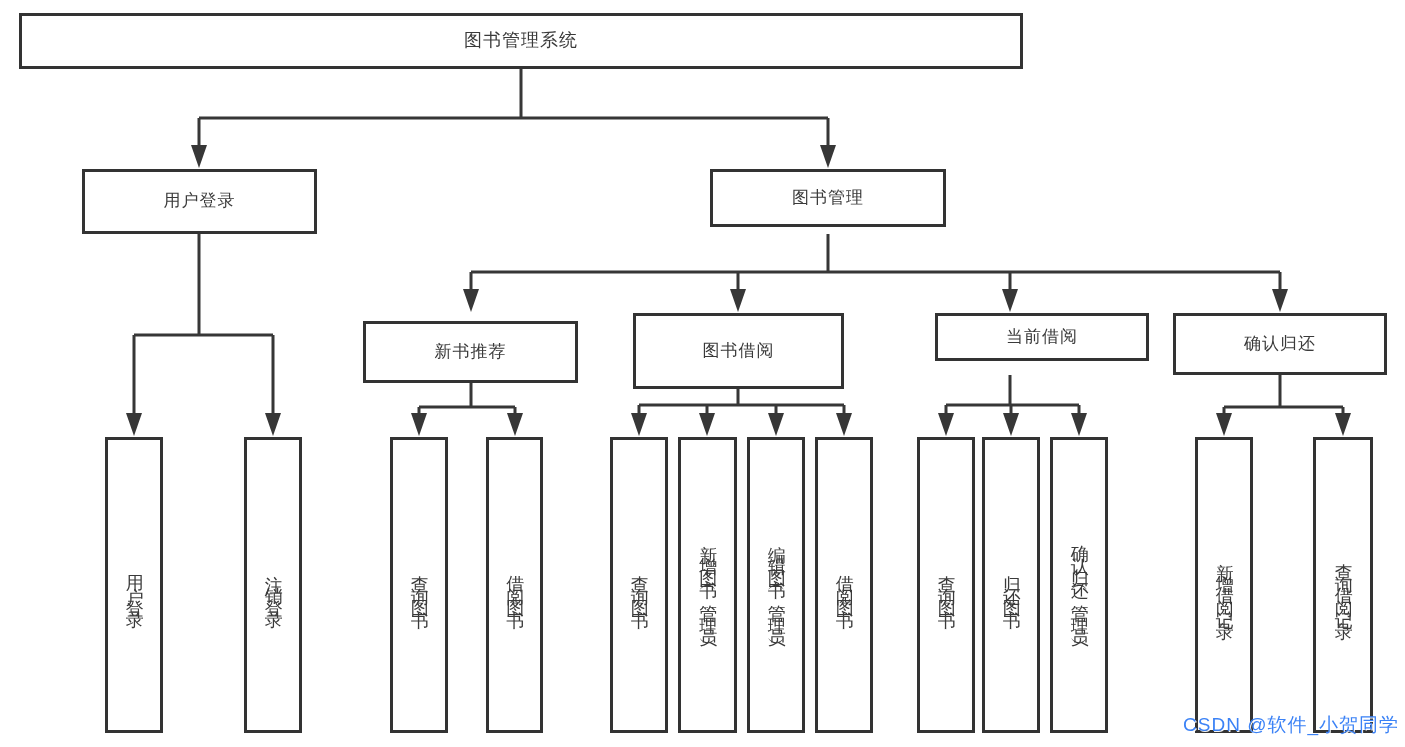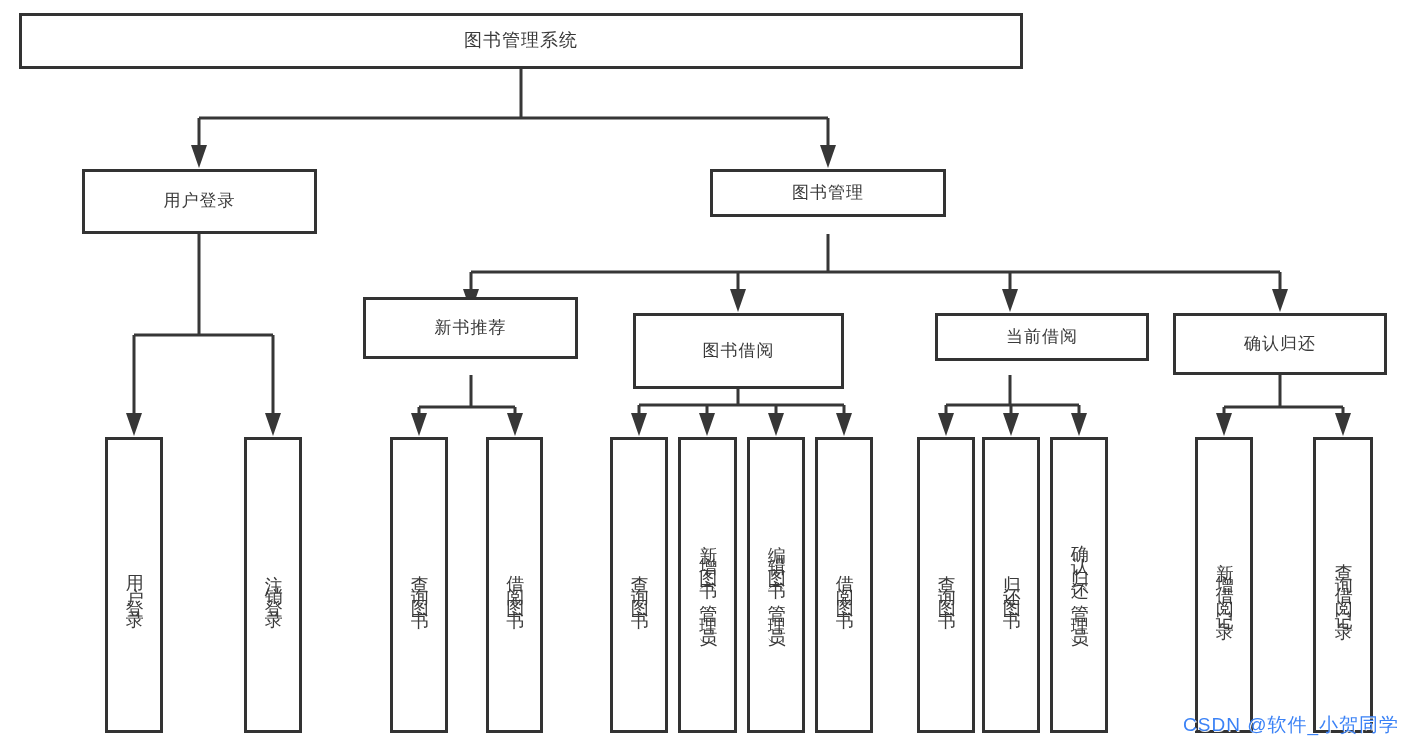"图书管理" div.node { height: 48px -> 58px }
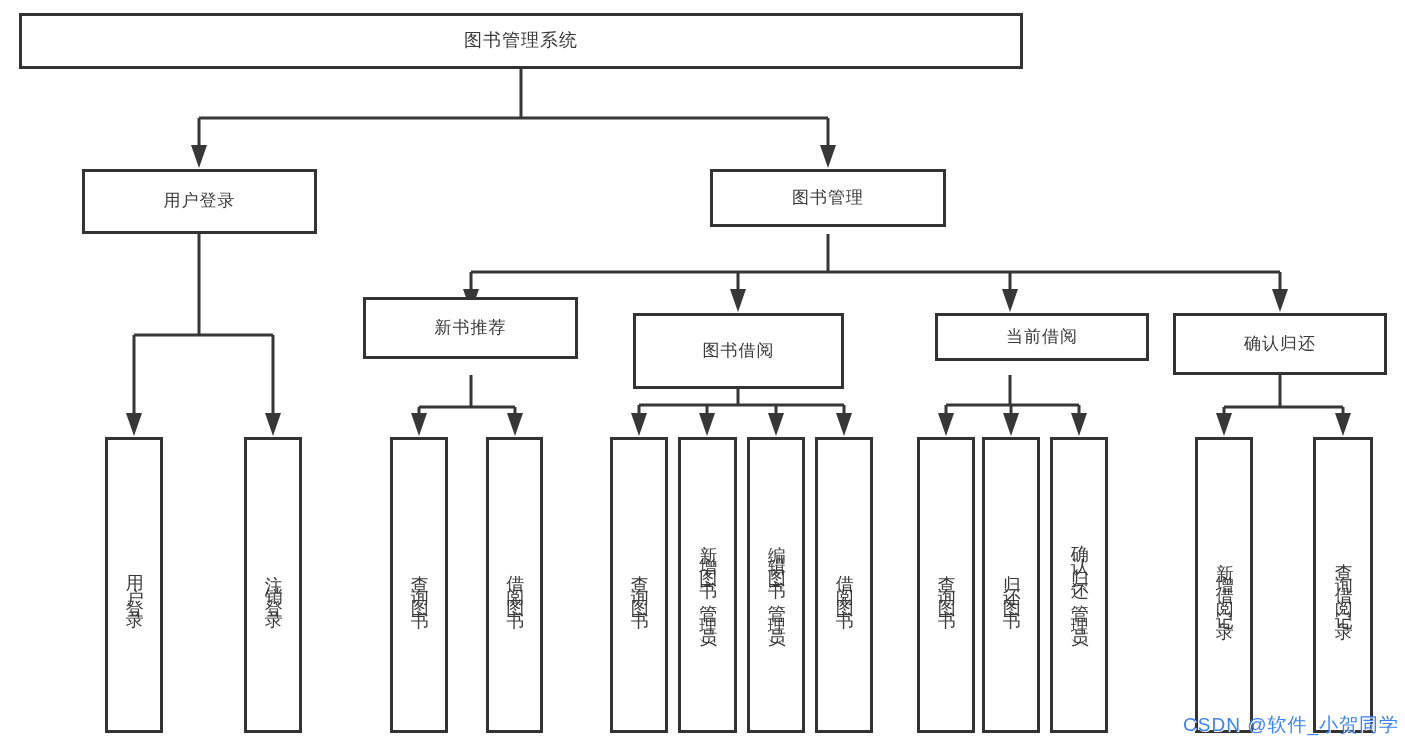"新书推荐" div.node { top: 297px -> 321px }
